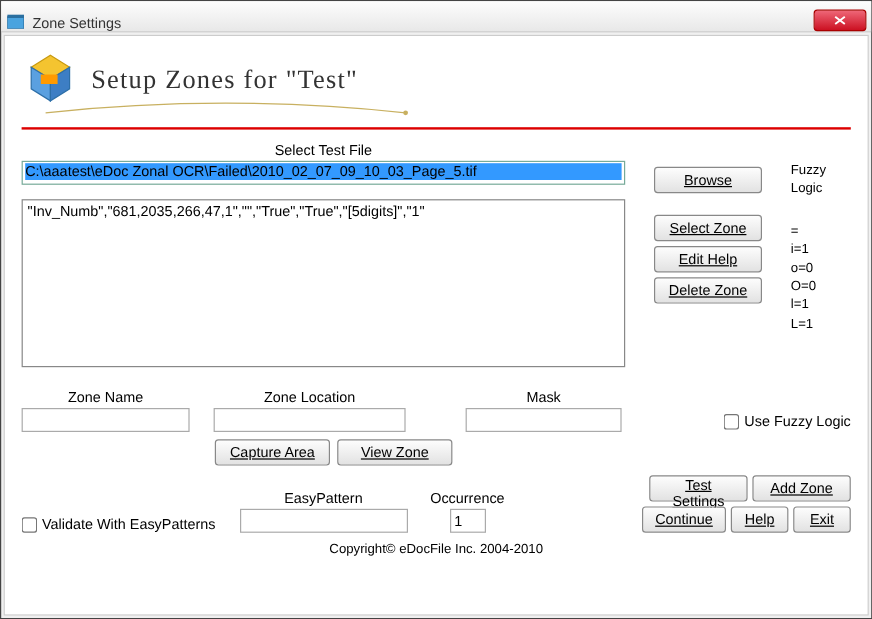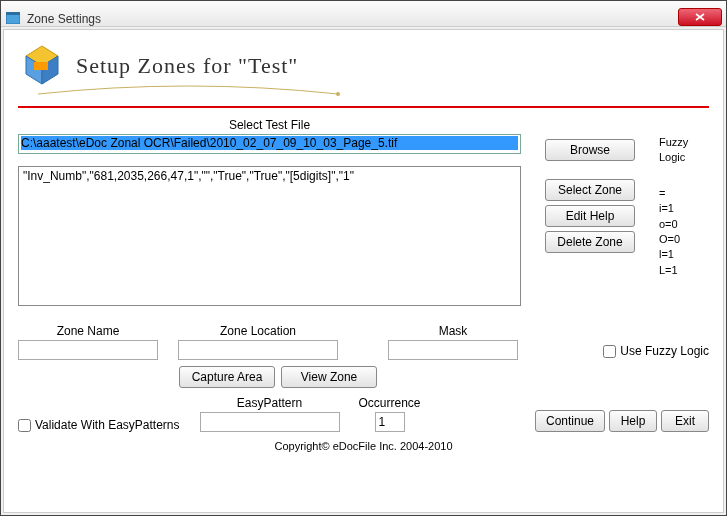"Browse" .btn { text-decoration: none -> underline }
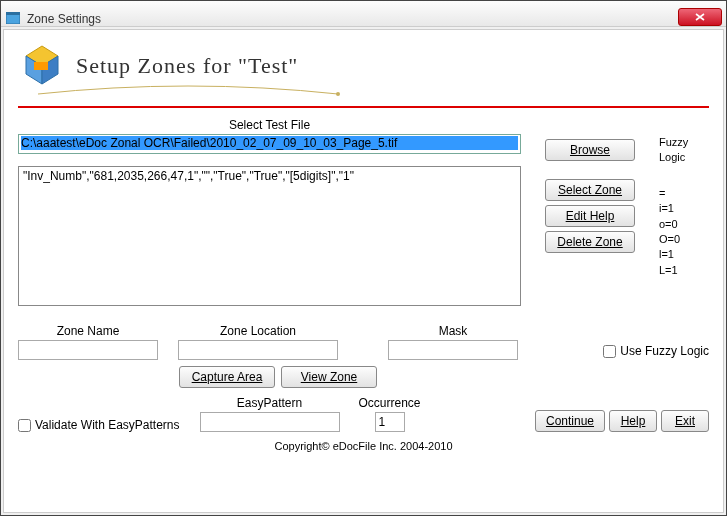"Test Settings" div.footer-btns { html: none -> <div> <button>Test Settings</button> <button>Add Zone</button> </div> }
